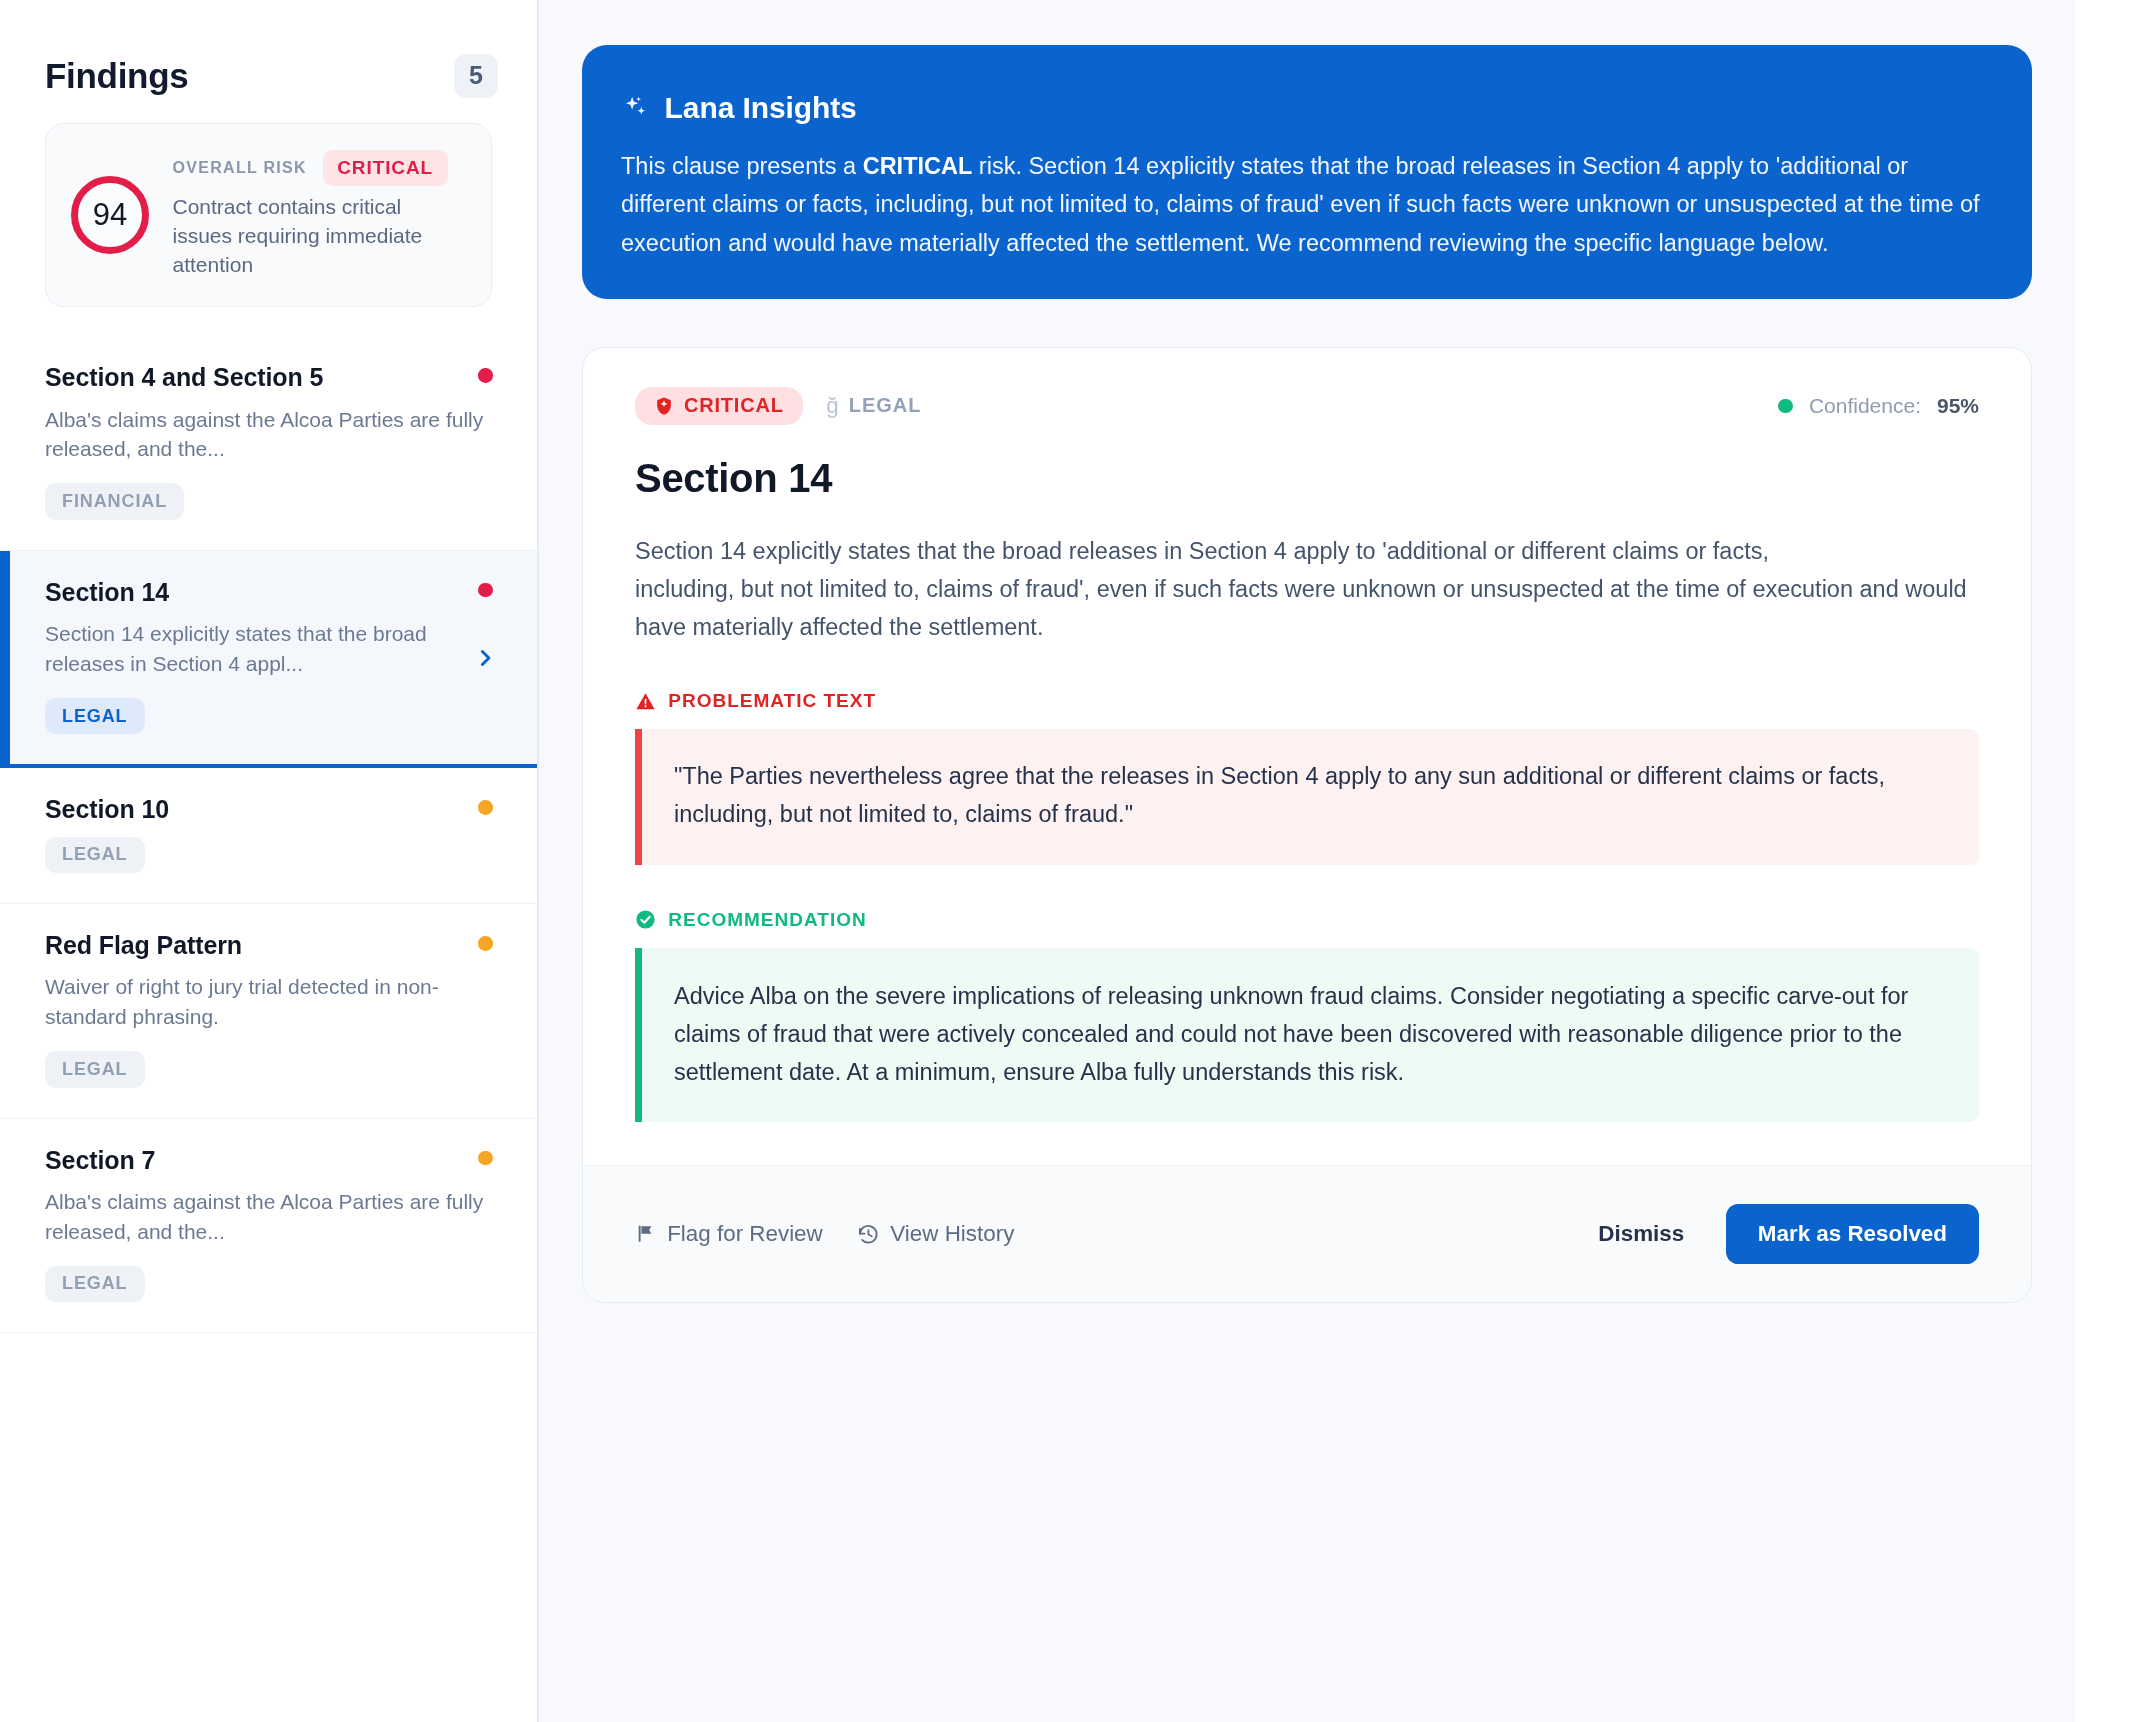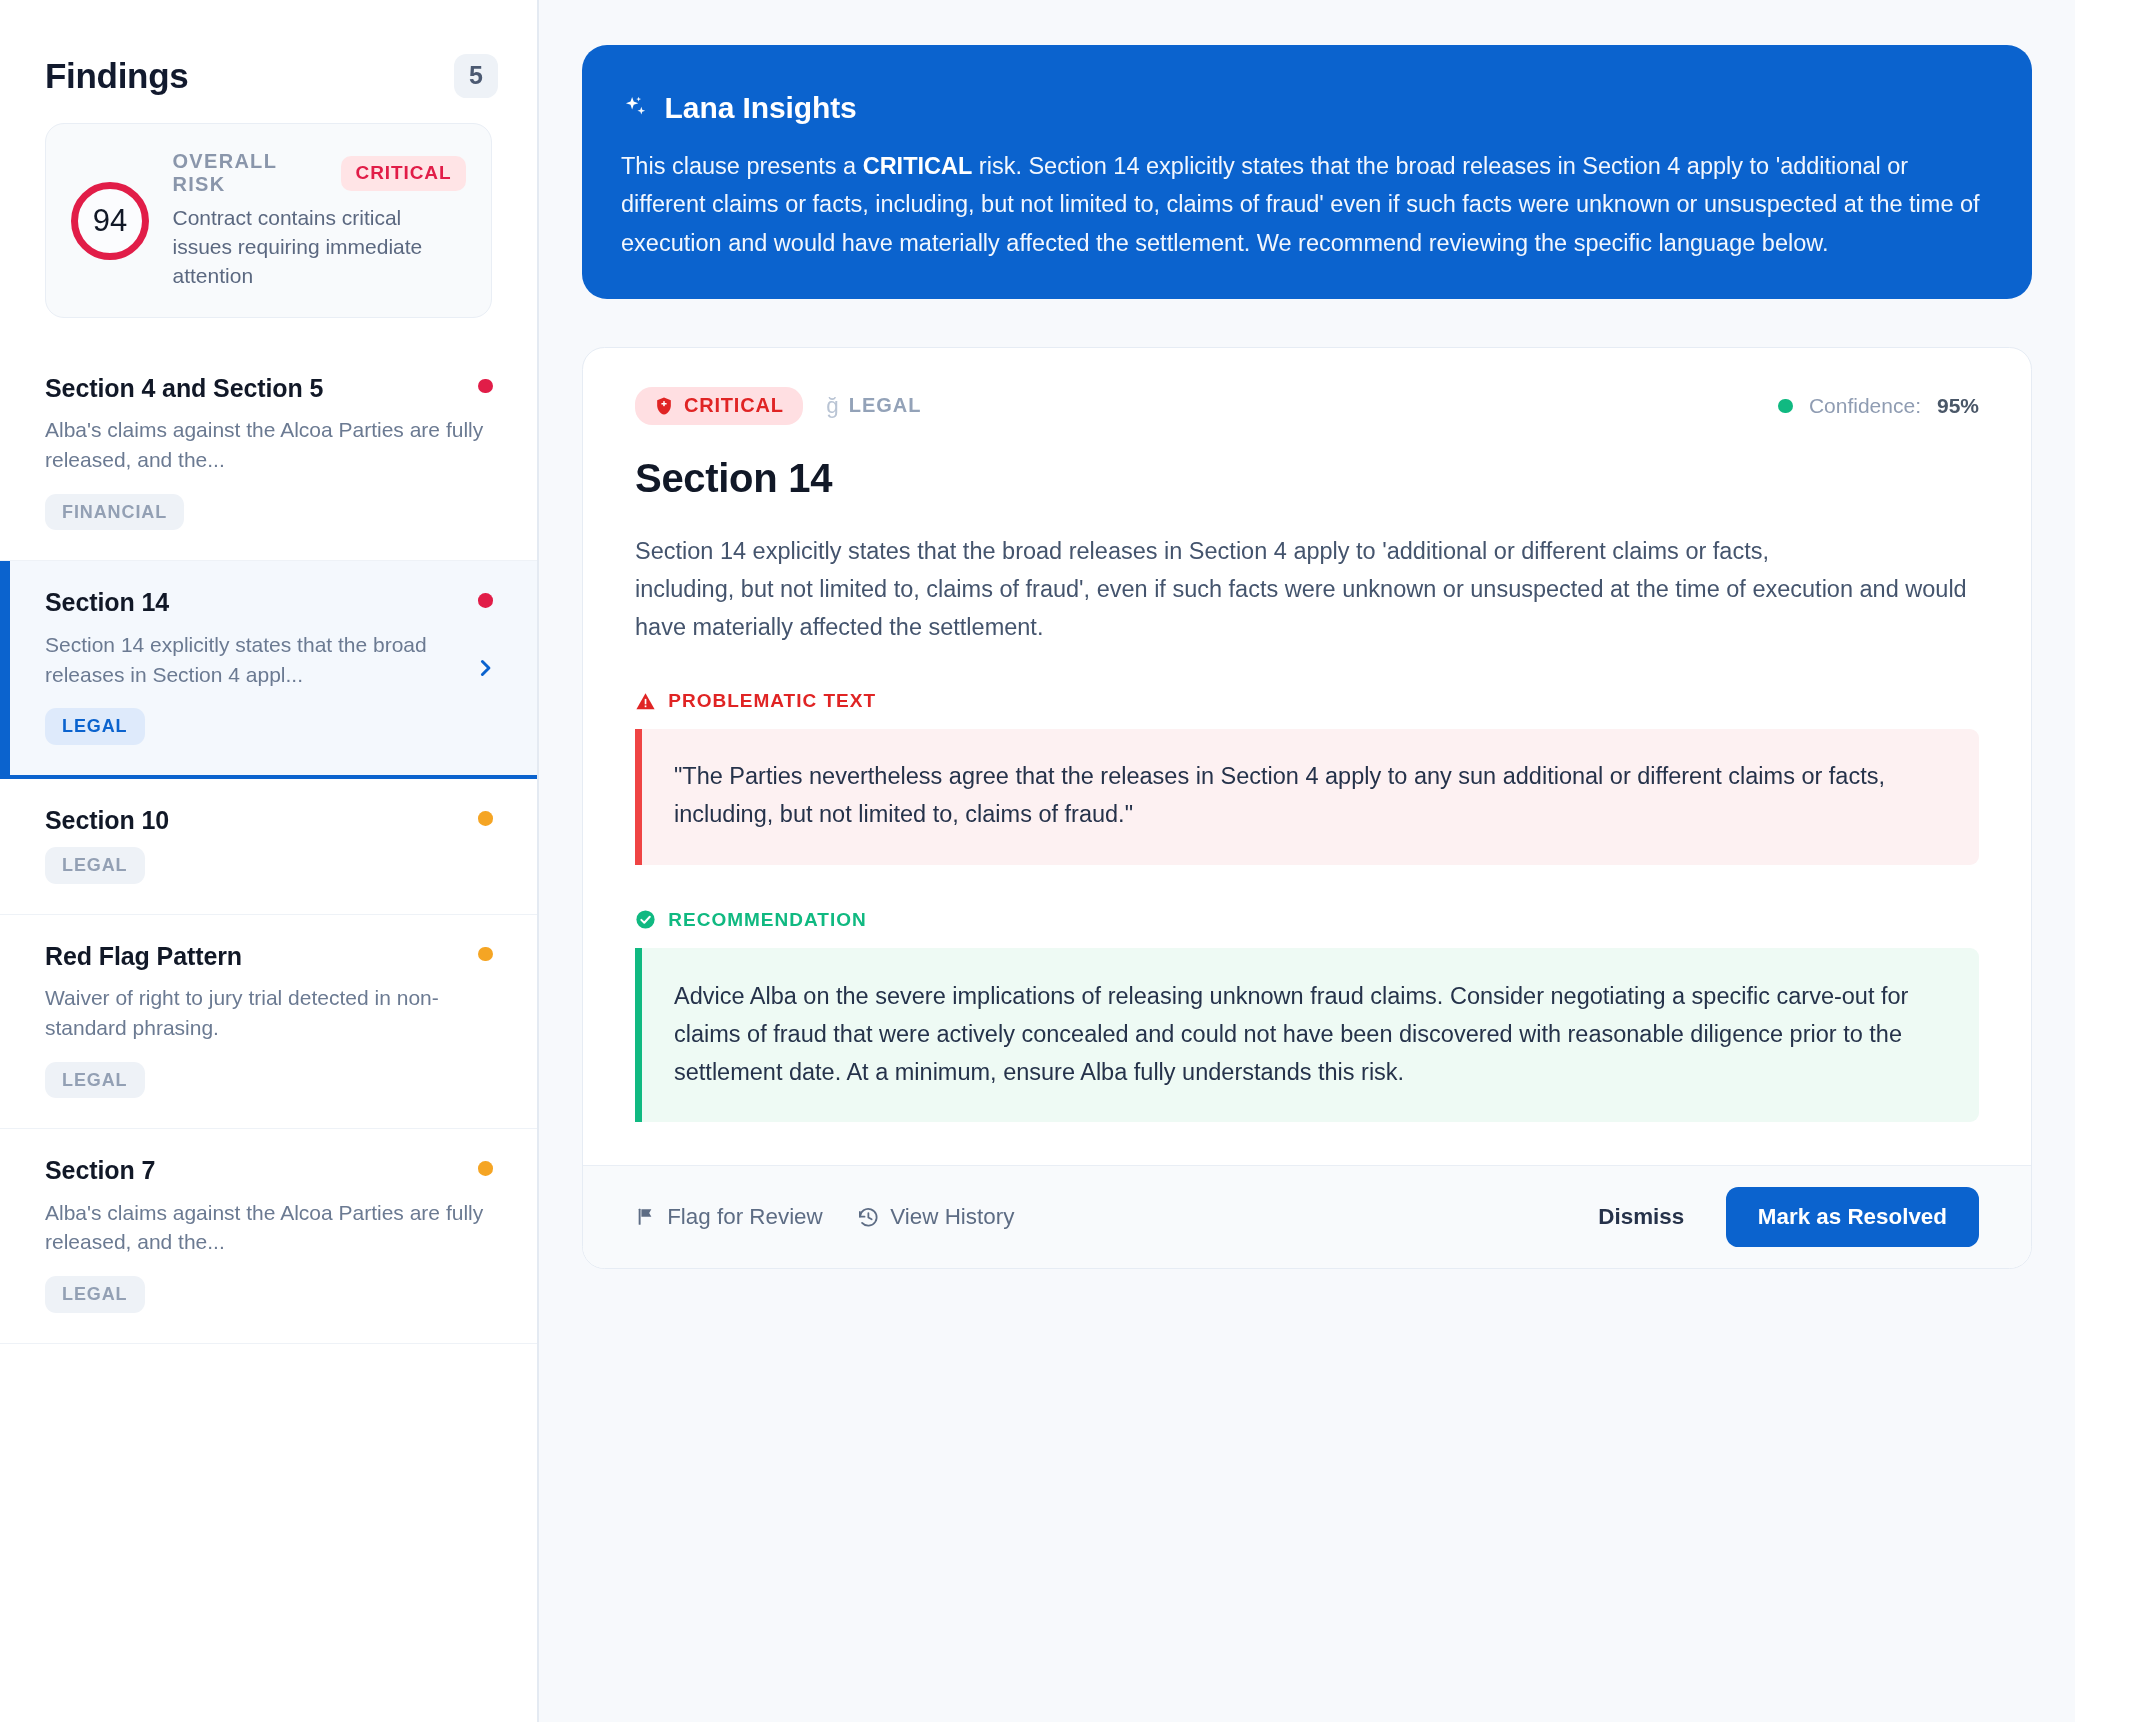"OVERALL RISK" .risk-label { font-size: 20px -> 16px }
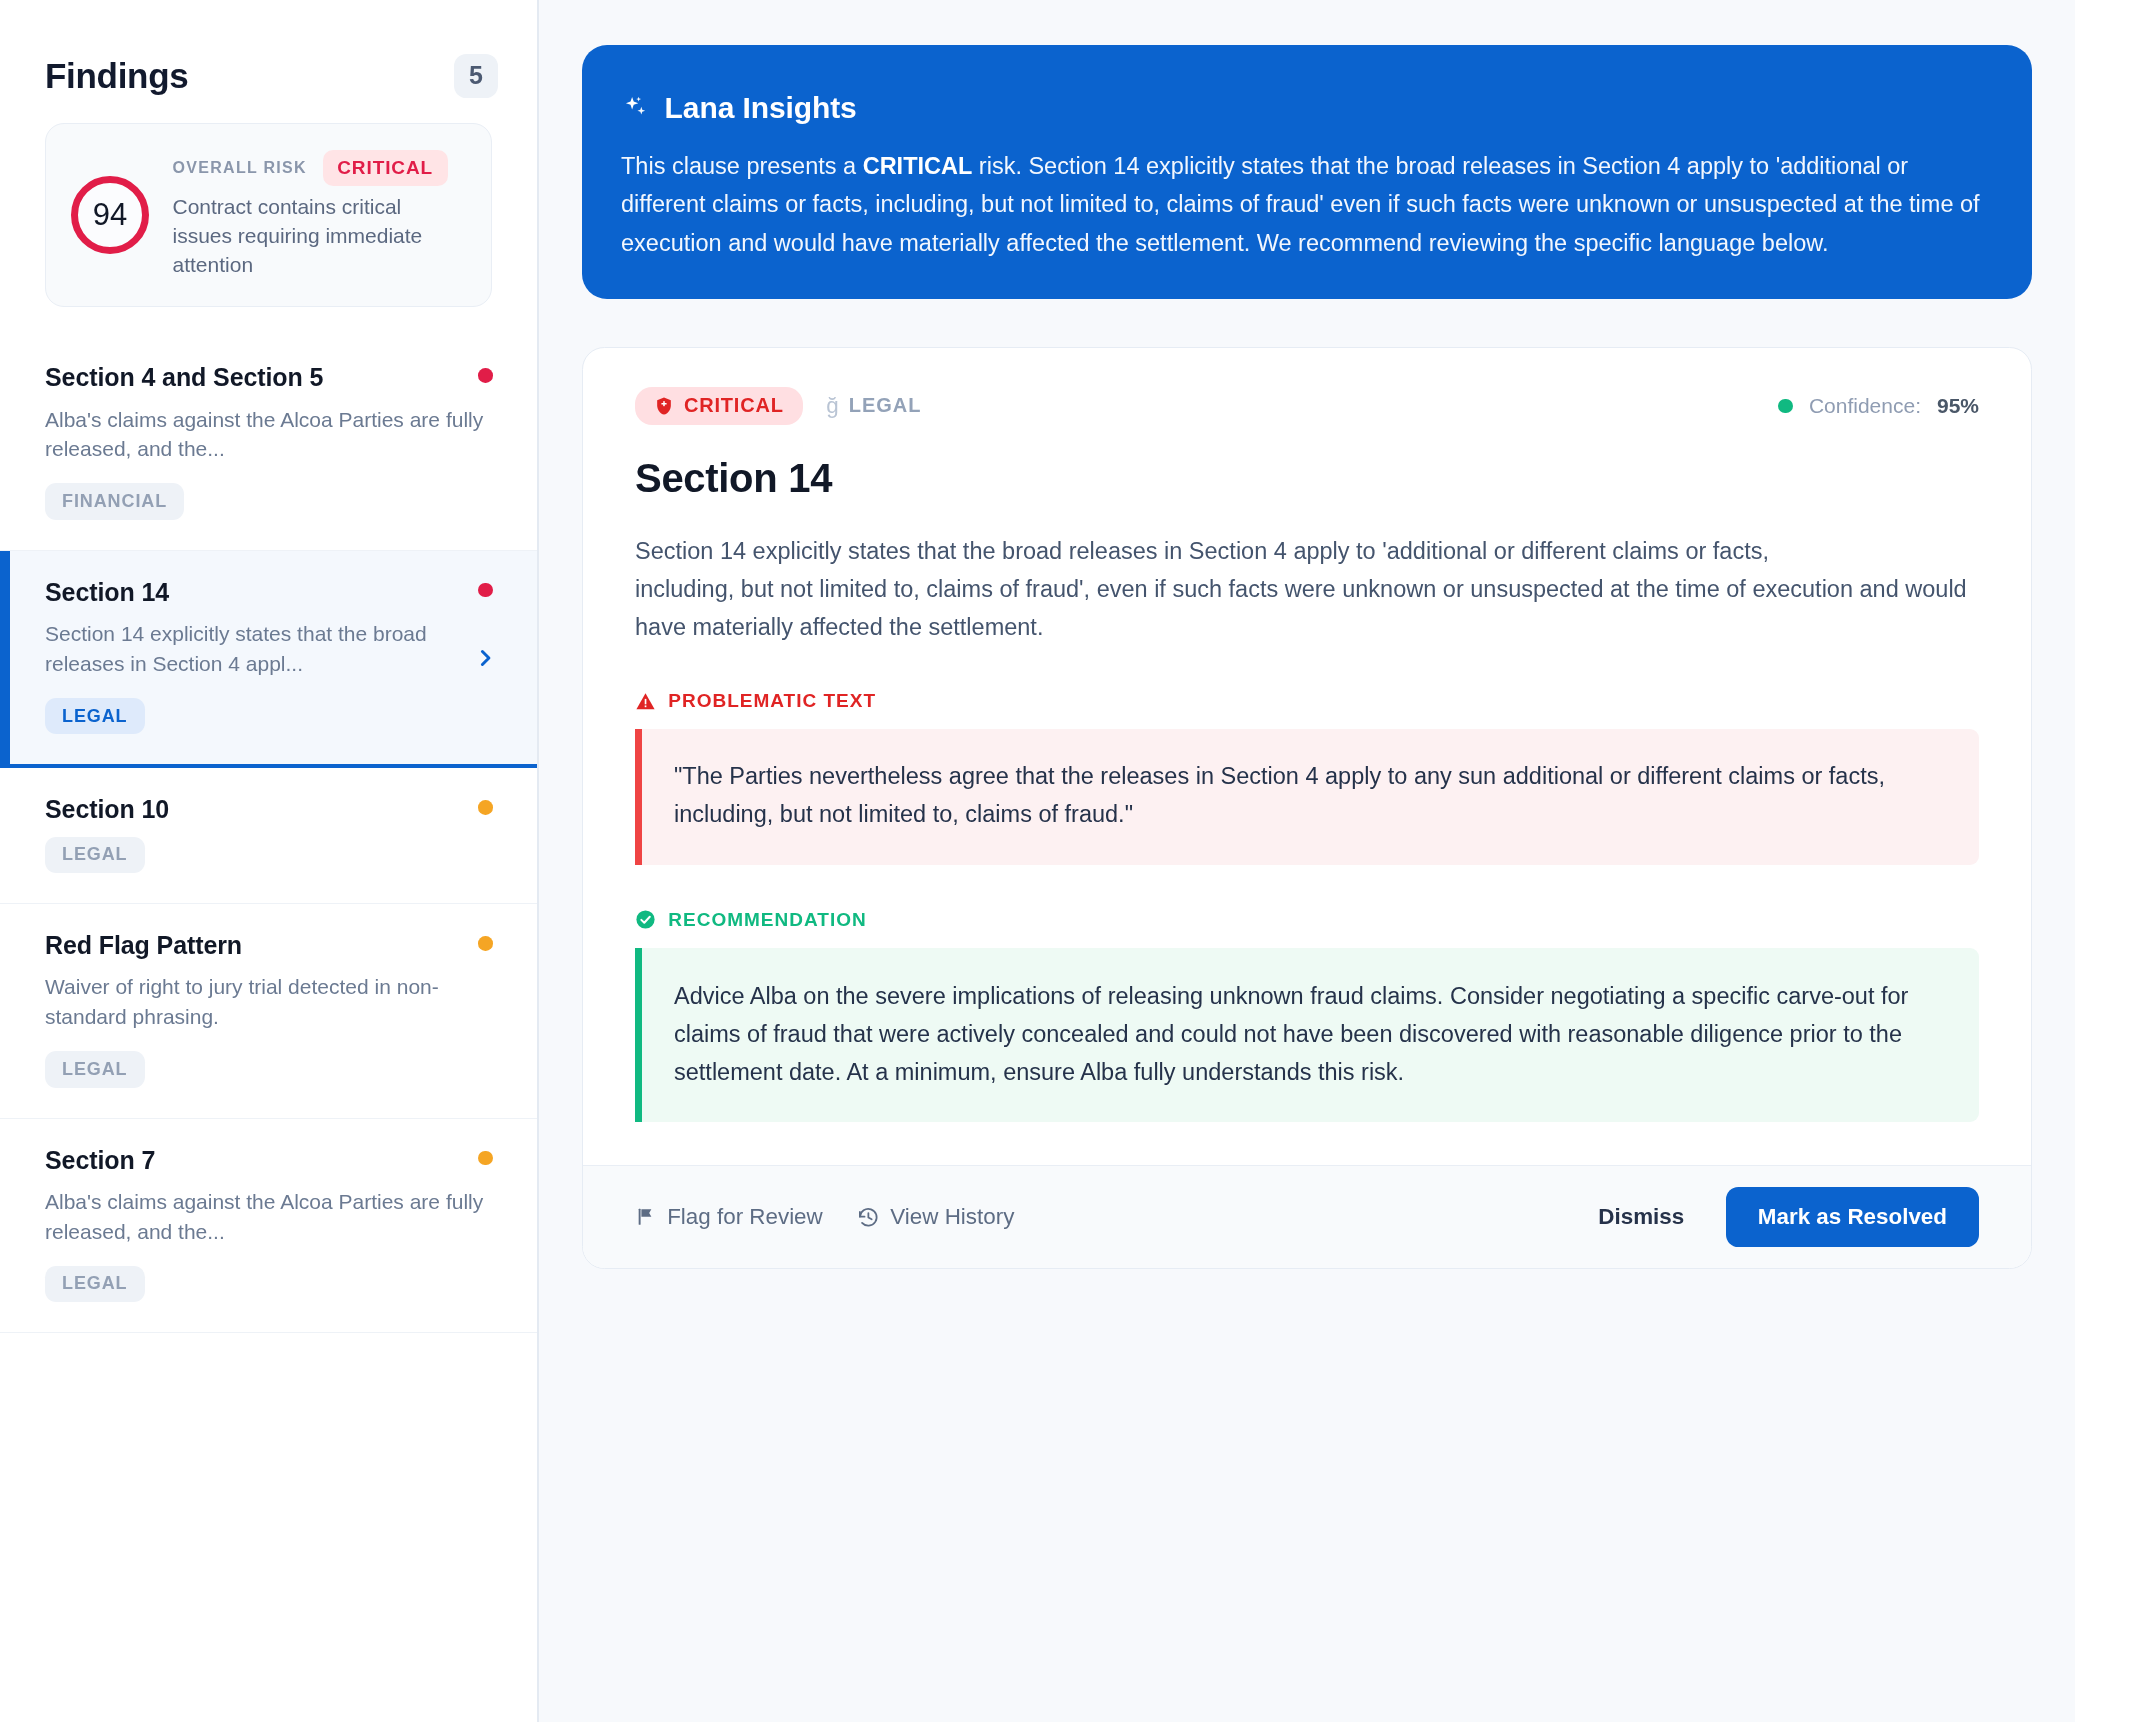"Flag for Review" .detail-footer { padding: 21px 52px -> 38px 52px }
